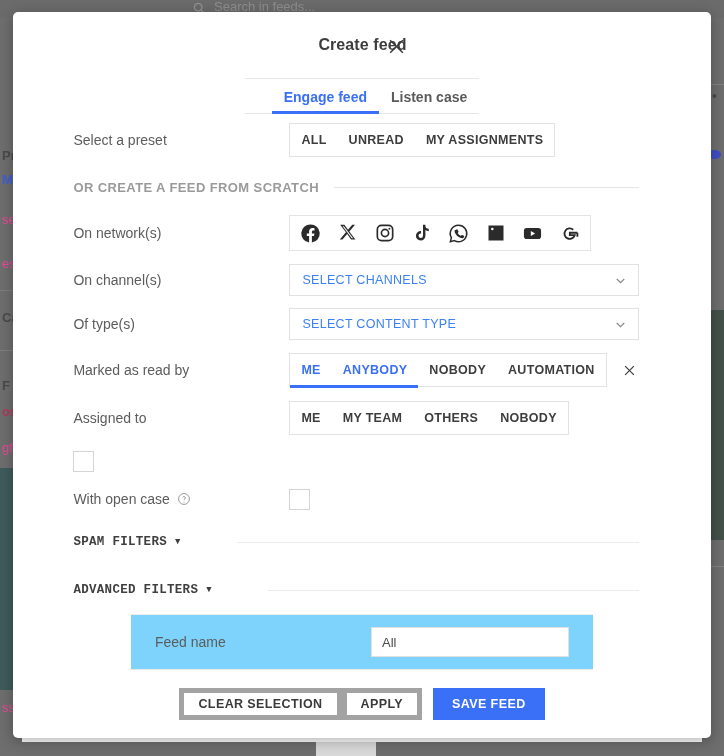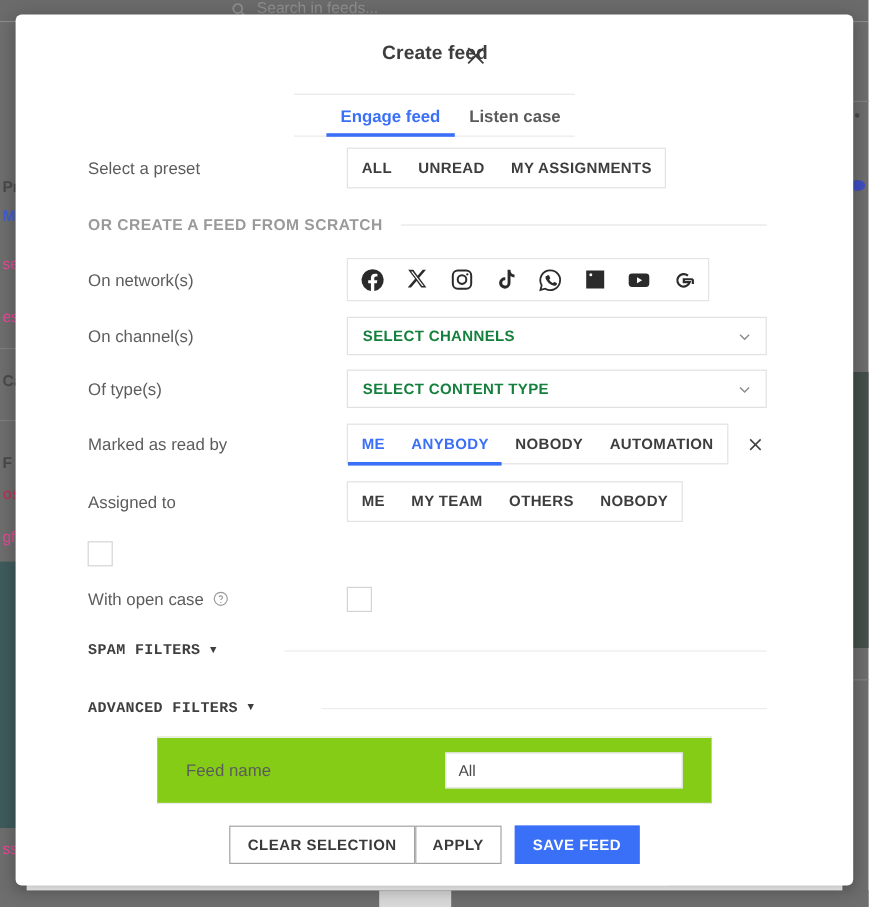"SELECT CHANNELS" .dropdown-text { color: #15803d -> #3b82f6; font-weight: 700 -> 400 }
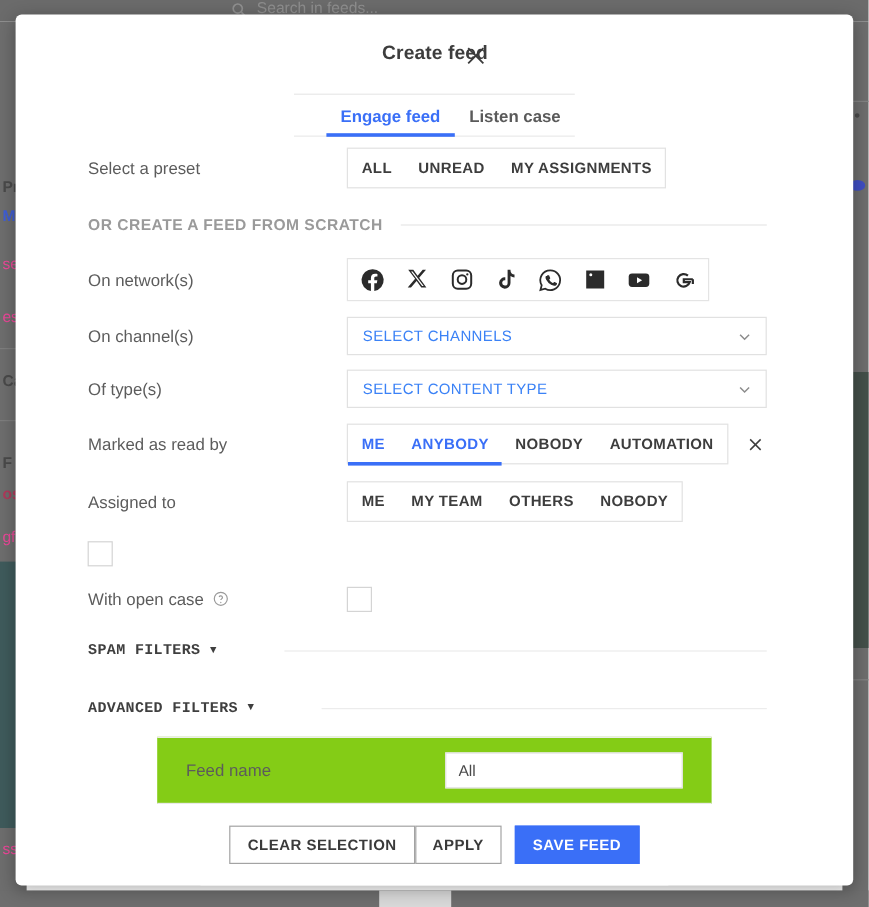"Feed name" .feedname-band { background: #84cc16 -> #7dd3fc }
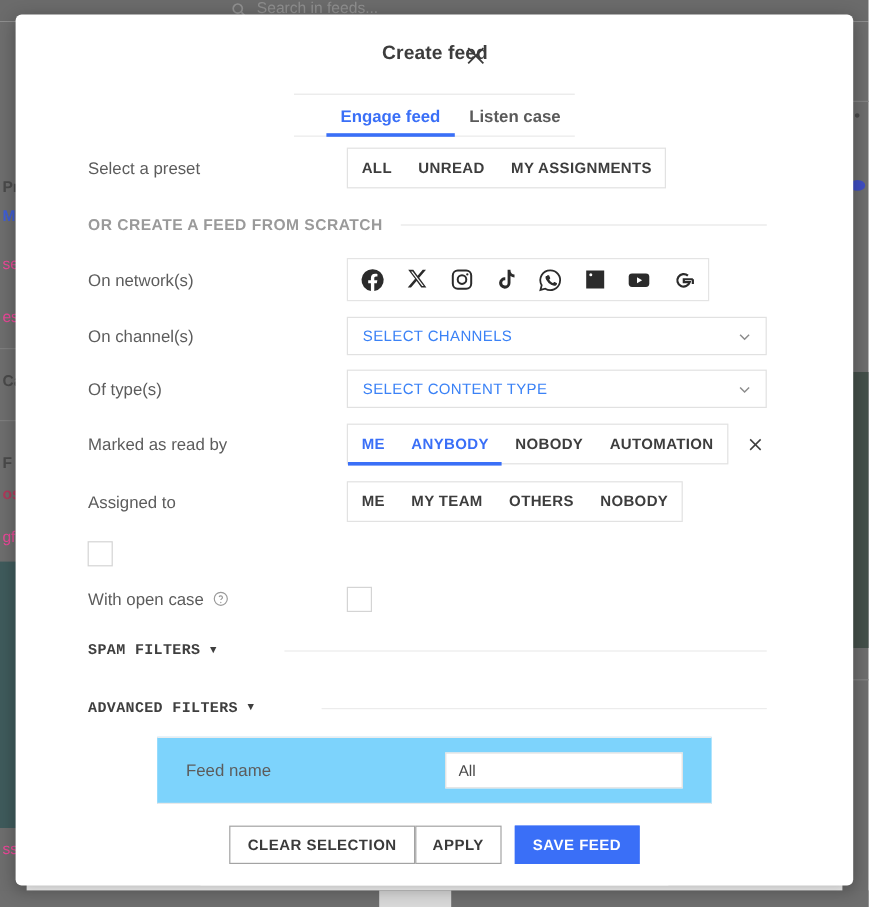"CLEAR SELECTION" .btn { border: 1px solid #a3a3a3 -> 5px solid #a3a3a3 }
